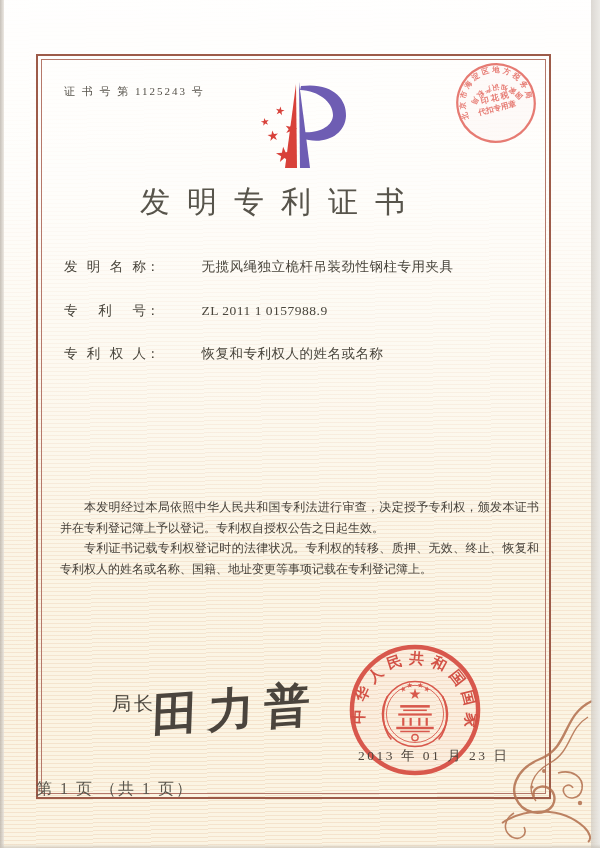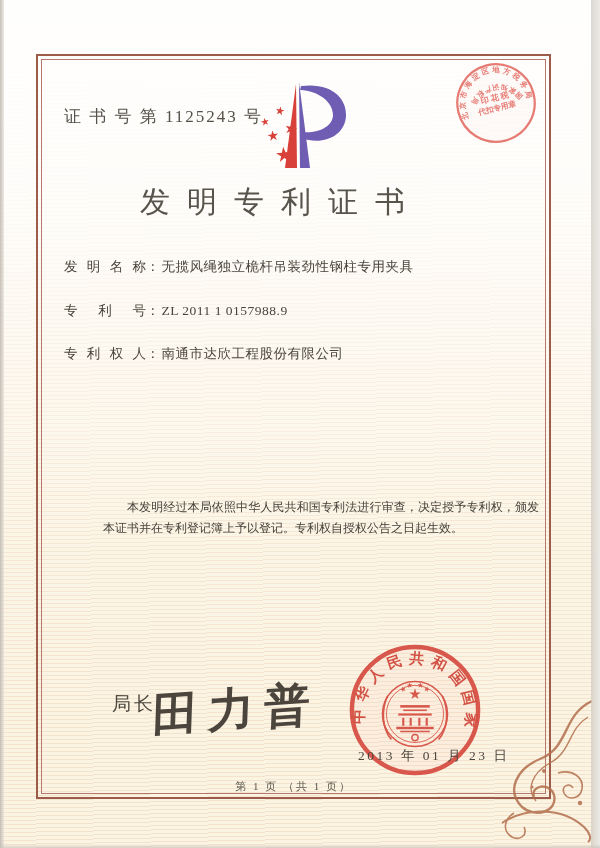"证 书 号 第 1125243" .cert-no { font-size: 17px -> 11px; top: 105px -> 84px }
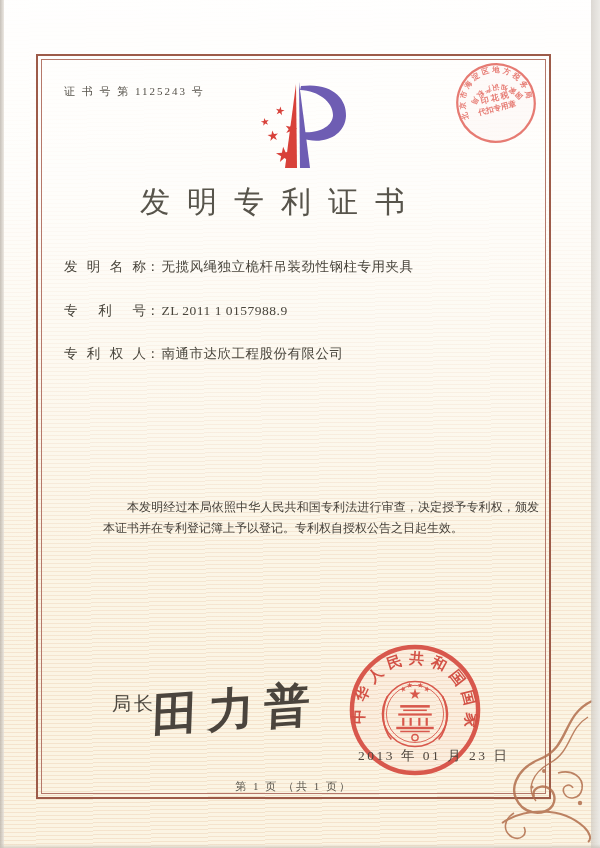"无揽风绳独立桅杆吊装劲性钢柱专用夹具" .field-value { margin-left: none -> 40px }
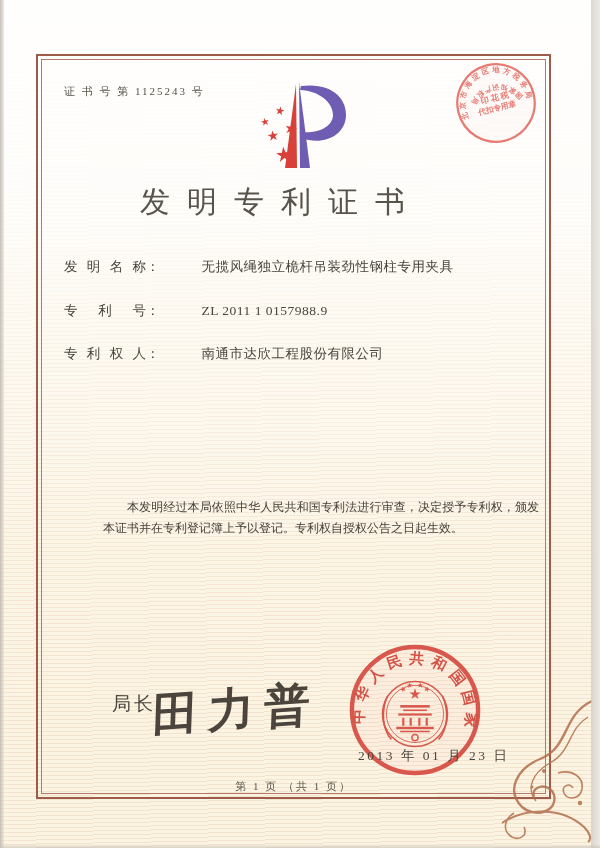"南通市达欣工程股份有限公司" span.field-value { text: 南通市达欣工程股份有限公司 -> 恢复和专利权人的姓名或名称 }
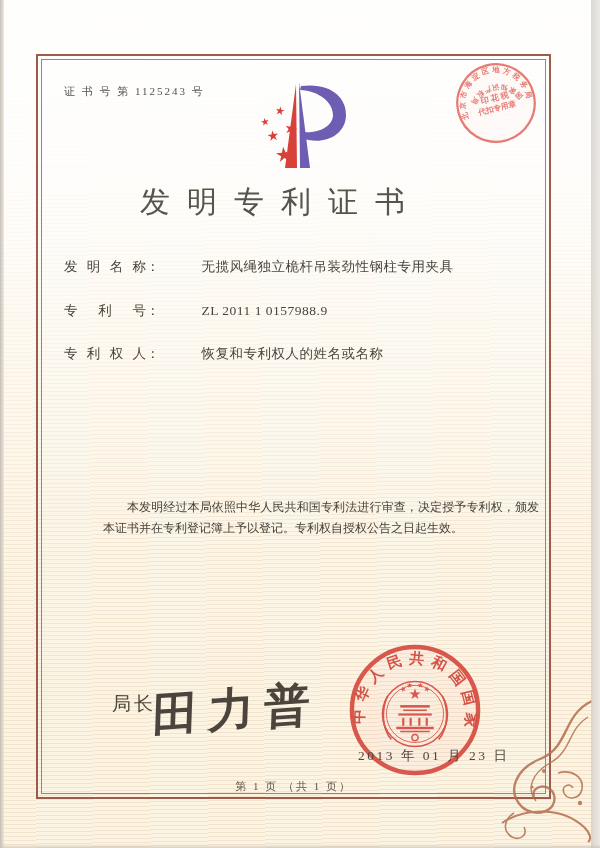"本发明经过本局依照中华人民共和国专利法进行审查，决定授予专利权，颁发本证书并在专" .paras p { margin-left: 43px -> none }
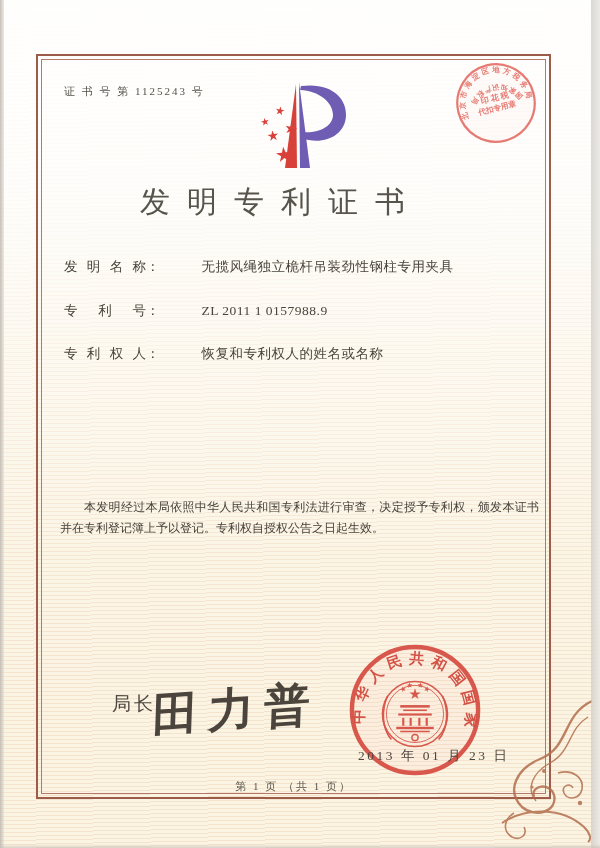"专利证书记载专利权登记时的法律状况。专利权的转移、质押、无效、终止、恢复和专利权" p { html: none -> <p>专利证书记载专利权登记时的法律状况。专利权的转移、质押、无效、终止、恢复和专利权人的姓名或名称、国籍、地址变更等事项记载在专利登记簿上。</p> }
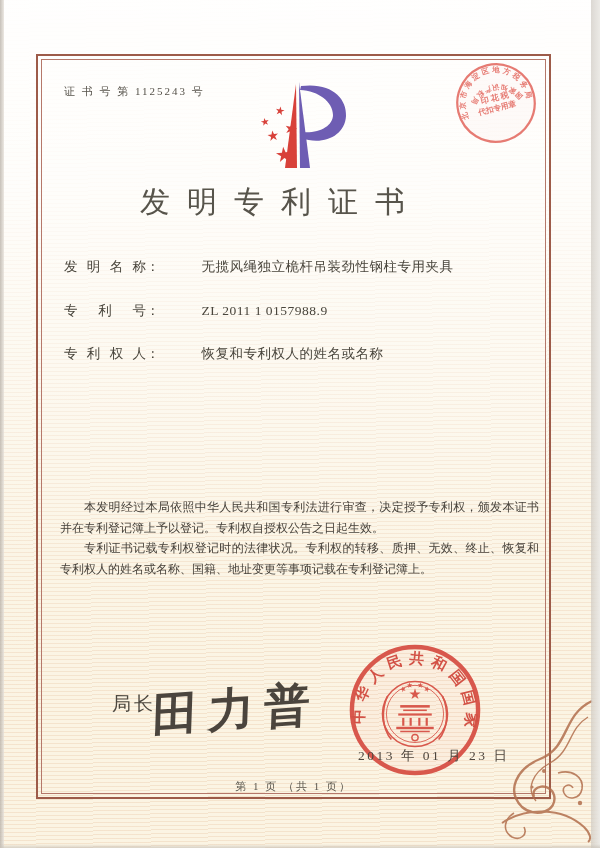"第 1 页 （共 1" .footer { font-size: 11px -> 16px; text-align: center -> none }
